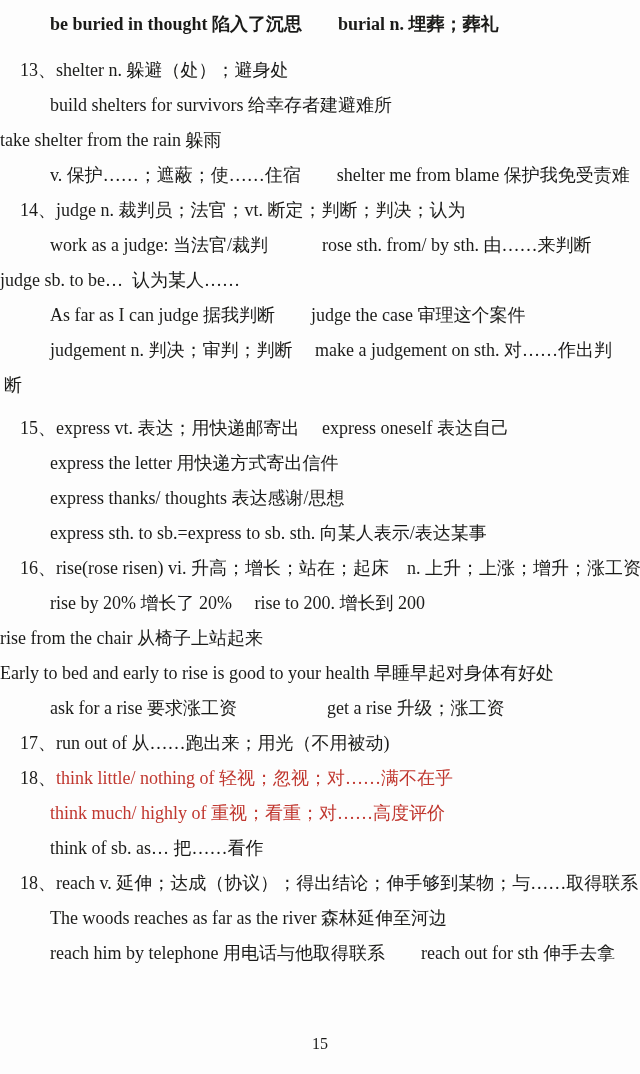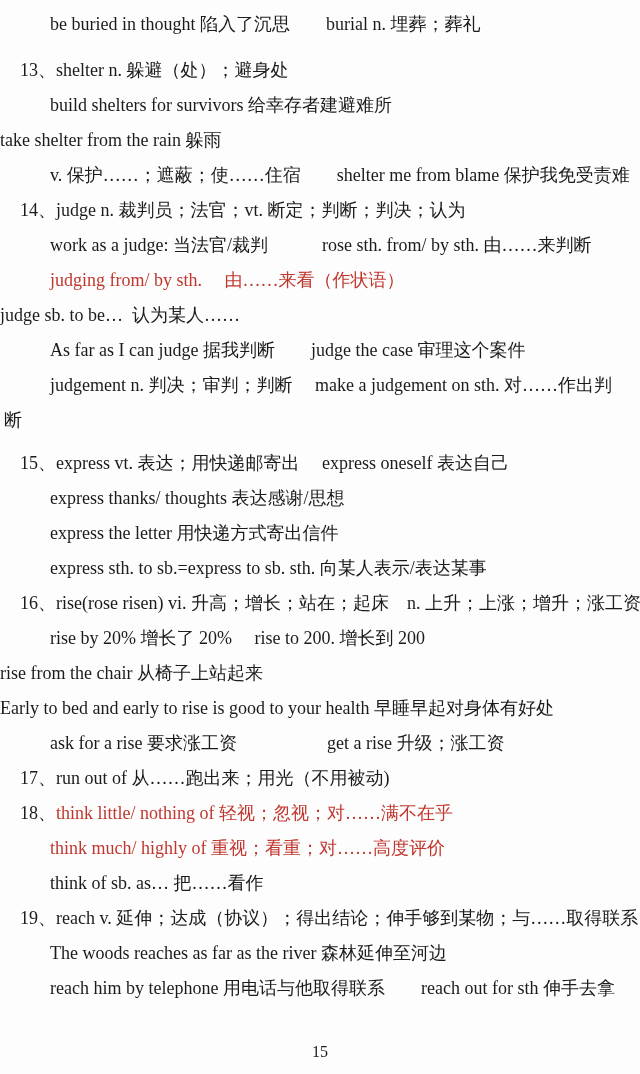"be buried in thought 陷入了沉思" .gap-after { font-weight: none -> bold }
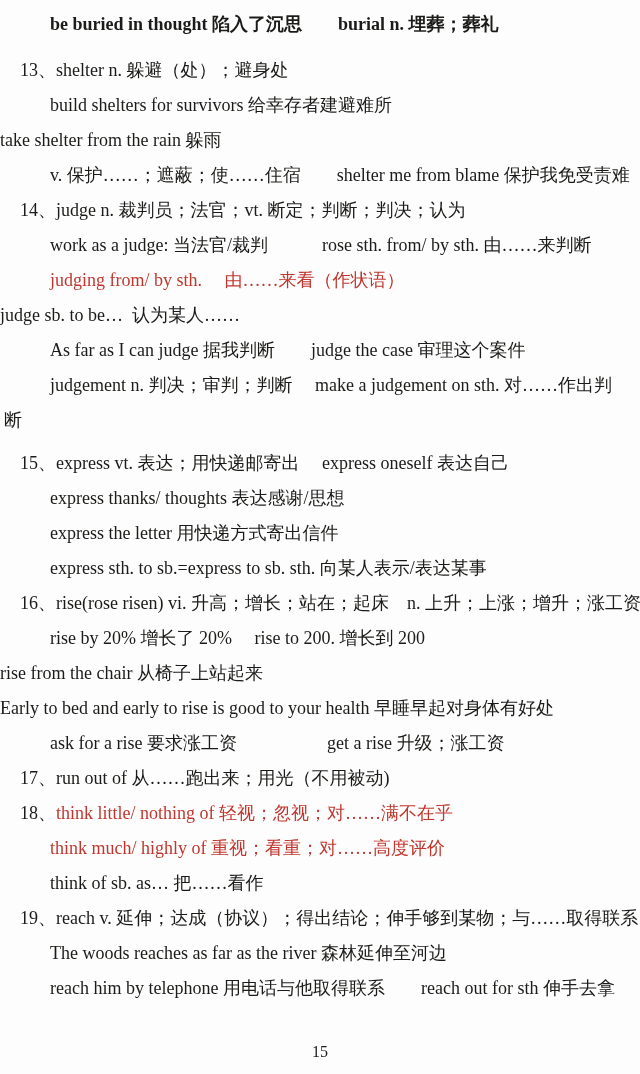"judging from/ by sth. 由……来看（作状语）" div.line { html: <div><span>judging from/ by sth. 由……来看（作状语）</span></div> -> none }
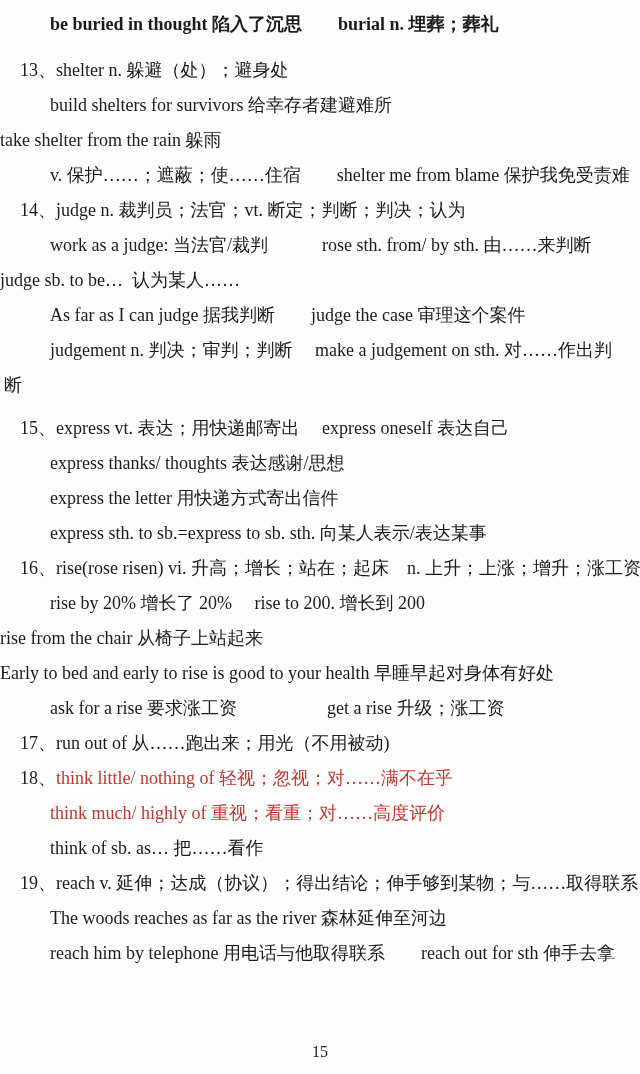"express thanks/ thoughts 表达感谢/思想" div.line { order: before "express the letter 用快递方式寄出信件" -> after "express the letter 用快递方式寄出信件" }
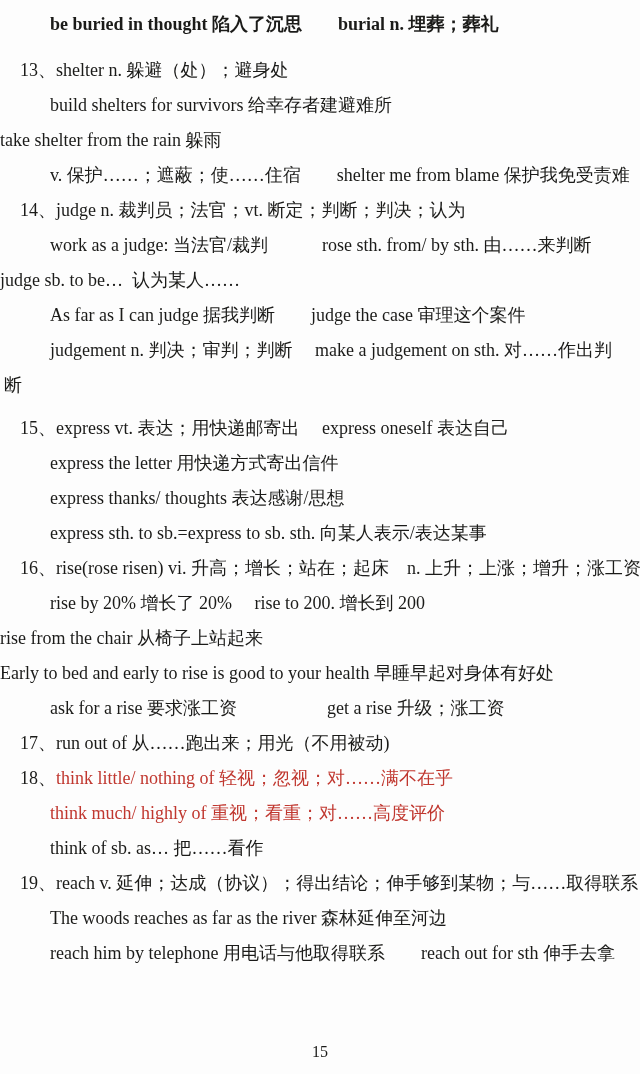"19、reach v." span.run { text: 19 -> 18 }
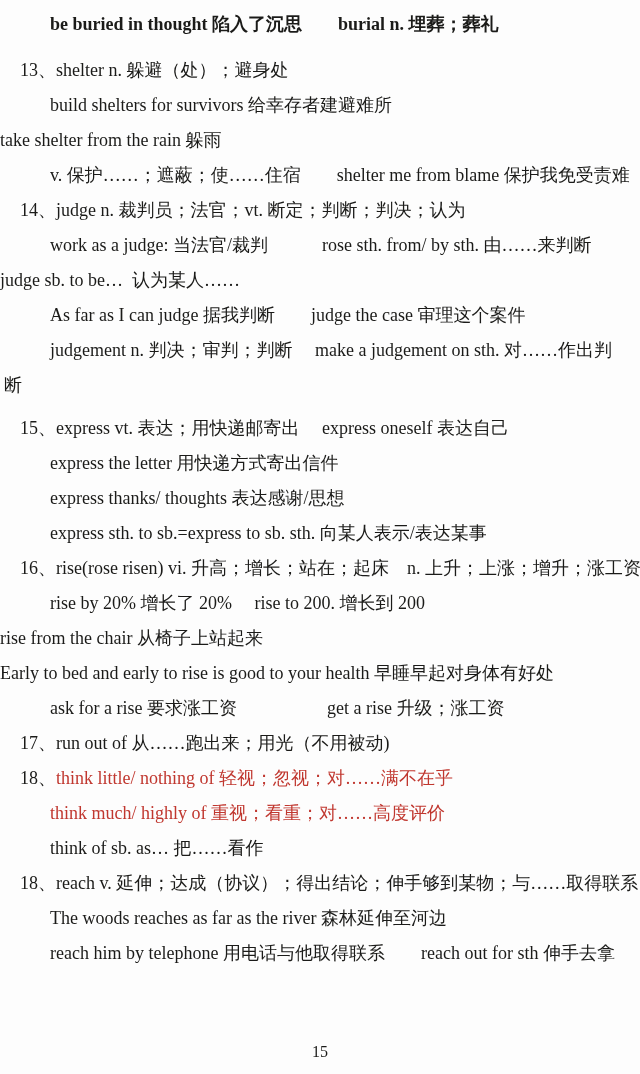"15" .page-number { bottom: 12px -> 20px }
